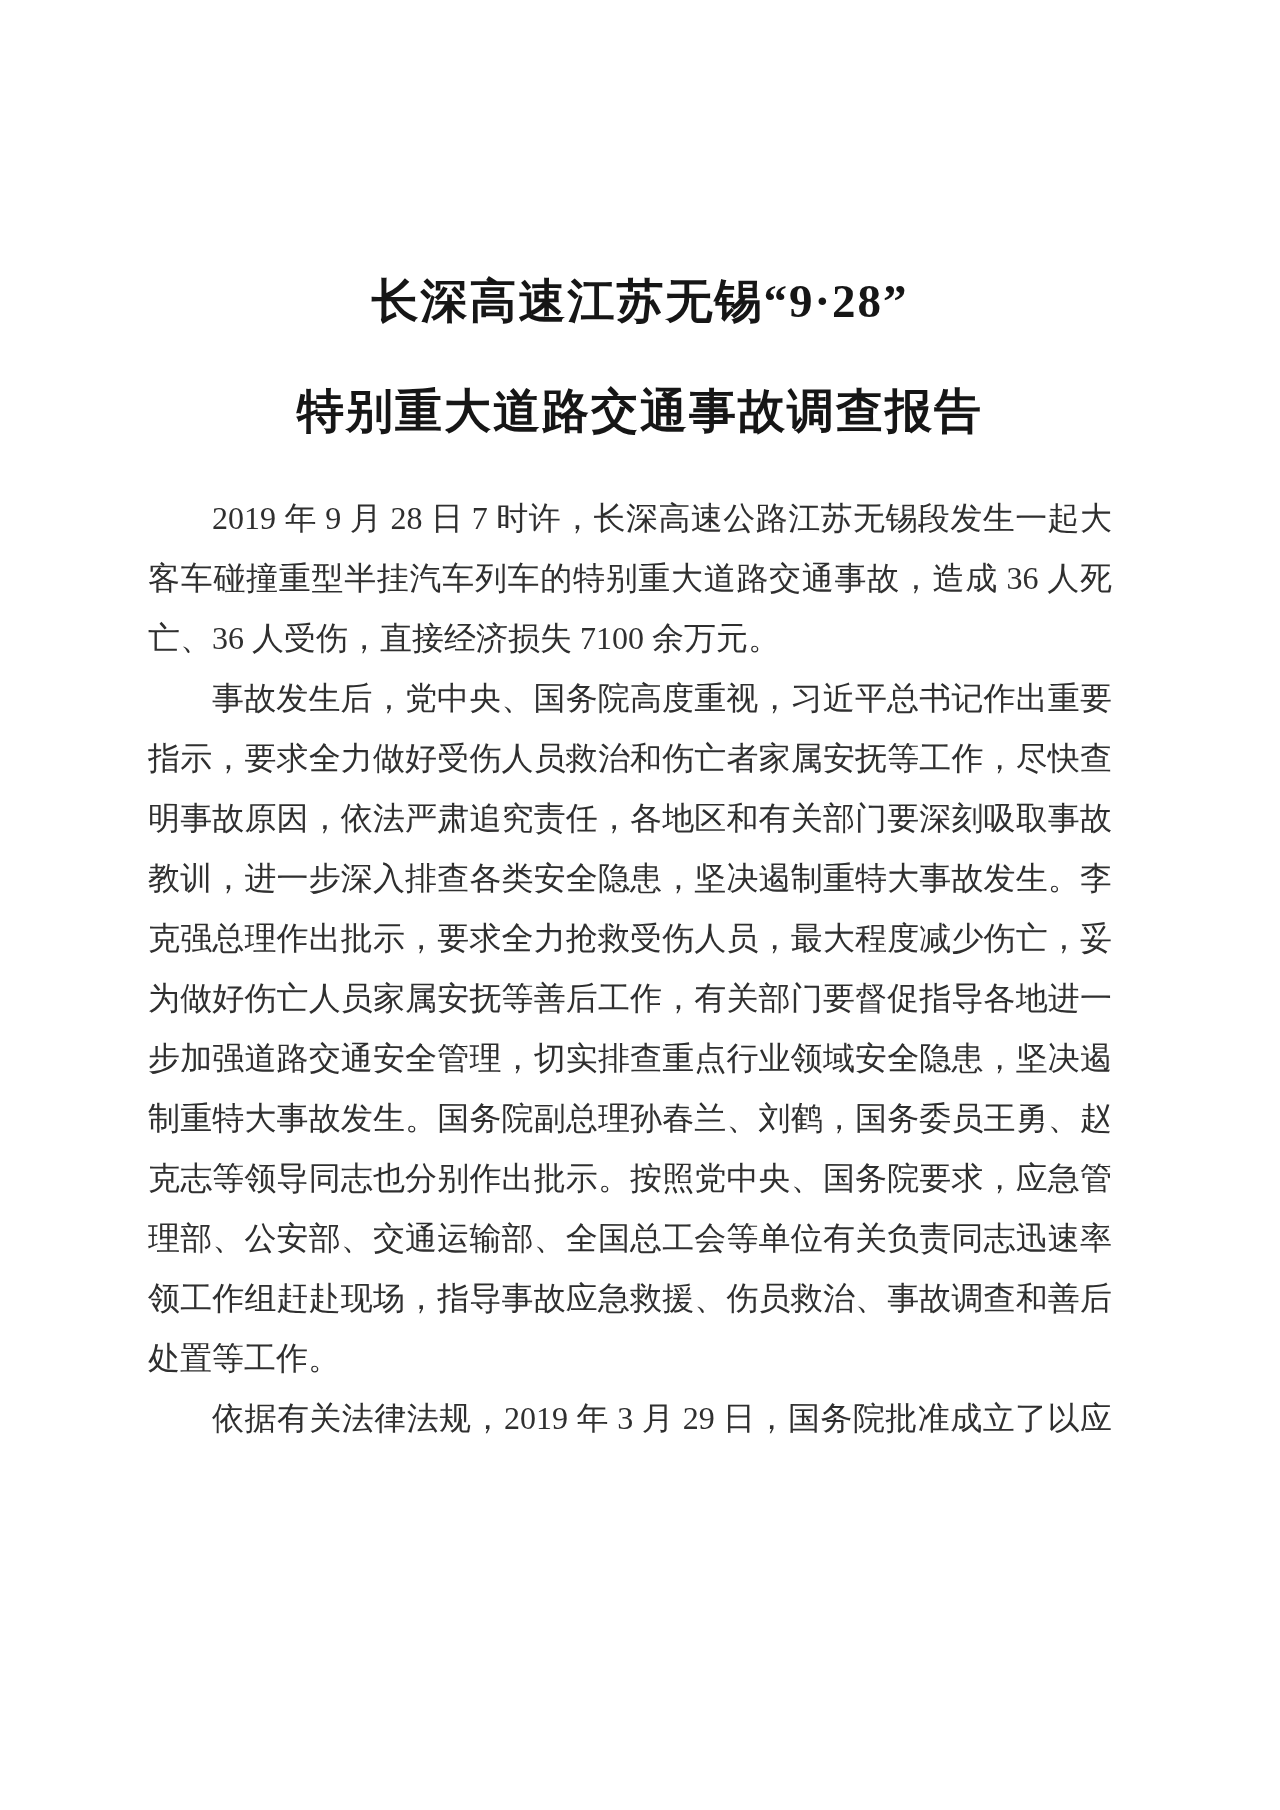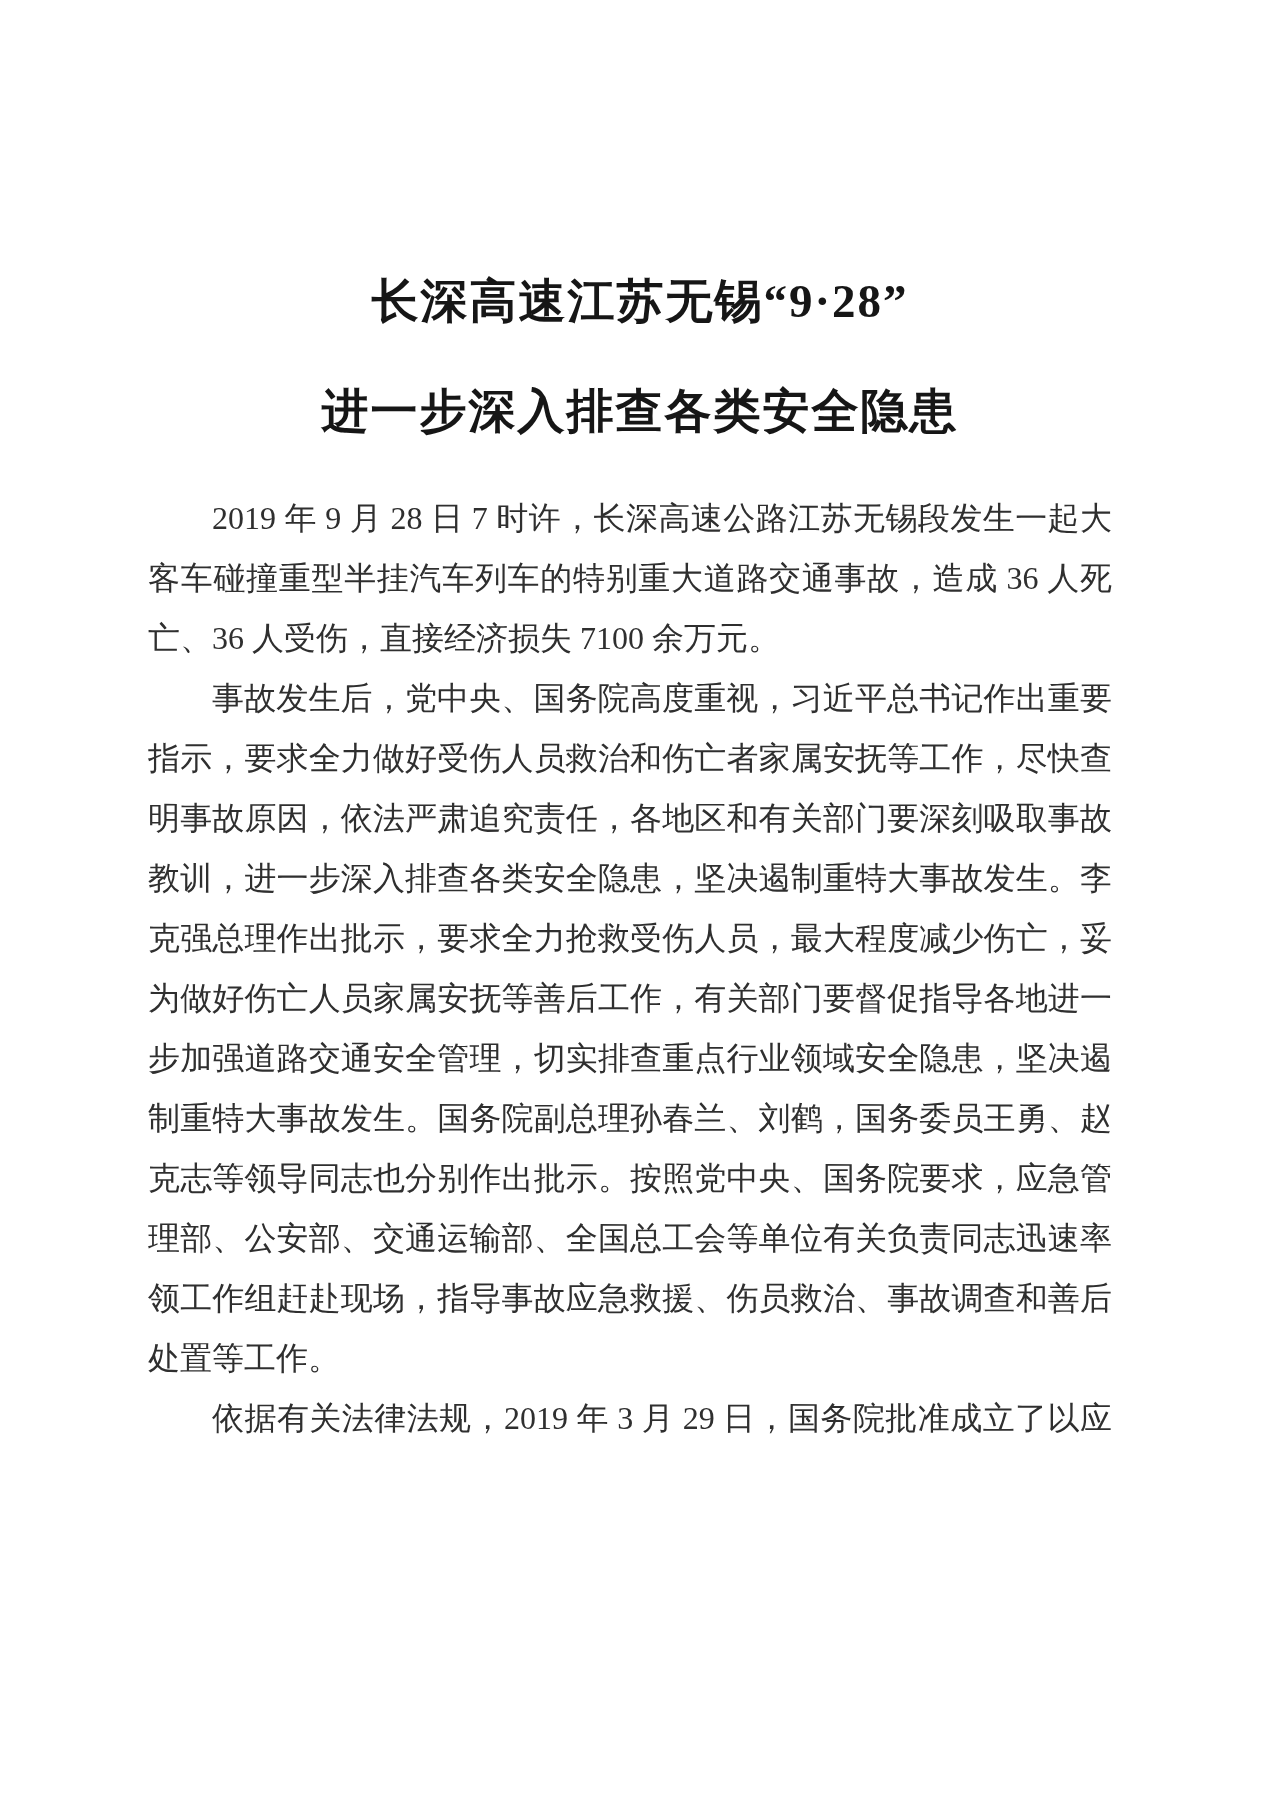"进一步深入排查各类安全隐患" div { text: 进一步深入排查各类安全隐患 -> 特别重大道路交通事故调查报告 }
